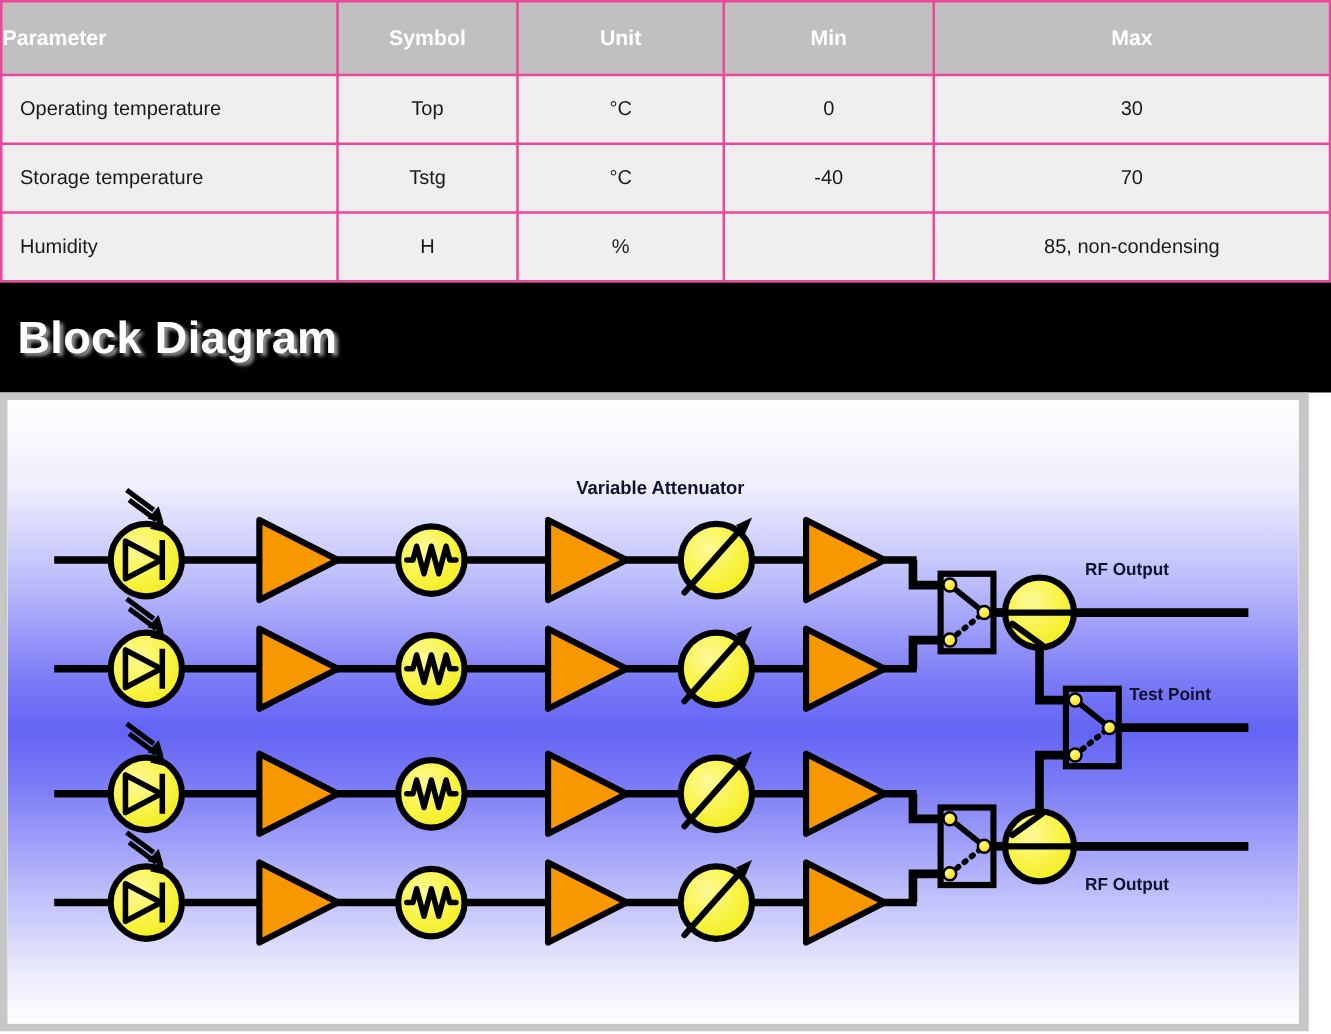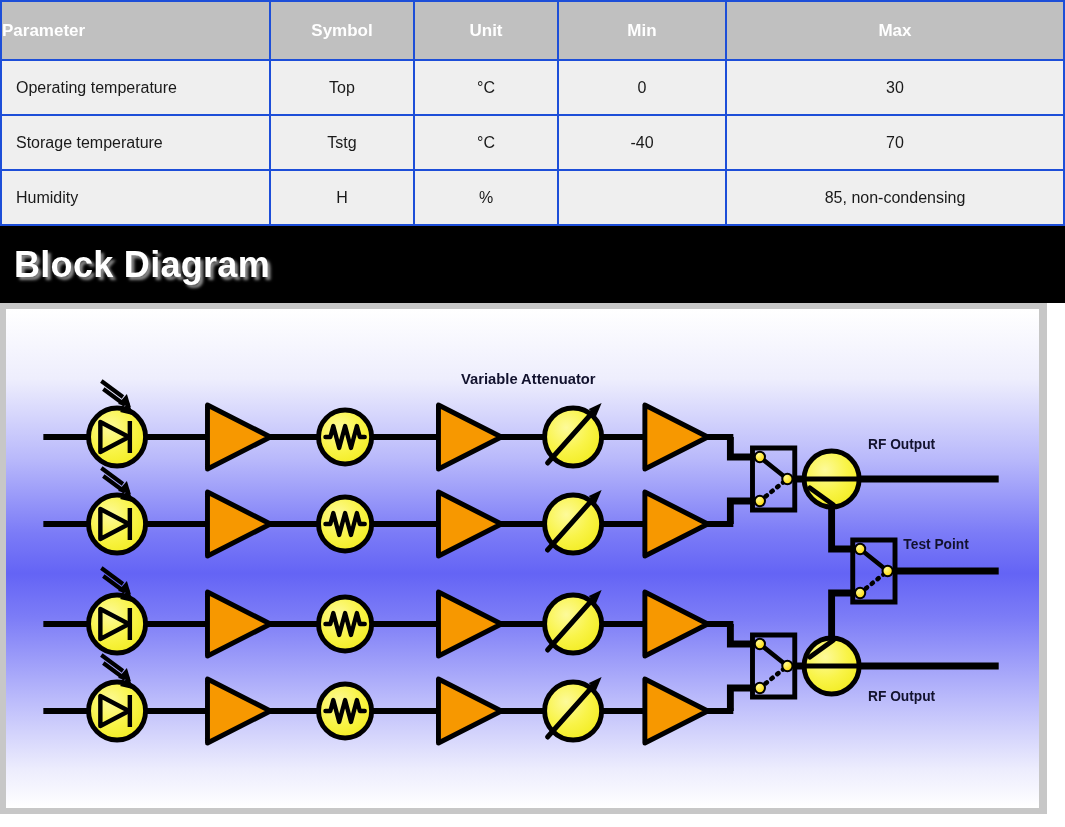"Parameter" .spec-table { background: #1d4ed8 -> #ec4899 }
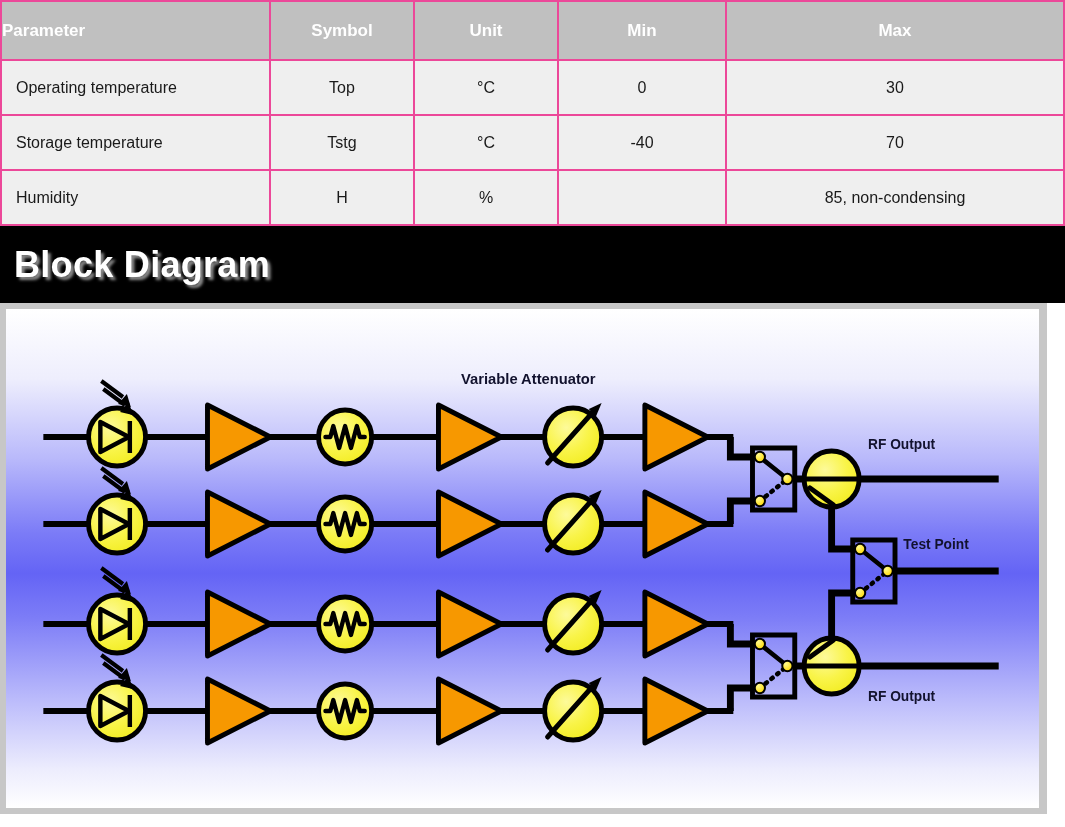"Unit" th.c-ctr { width: 142px -> 163px }
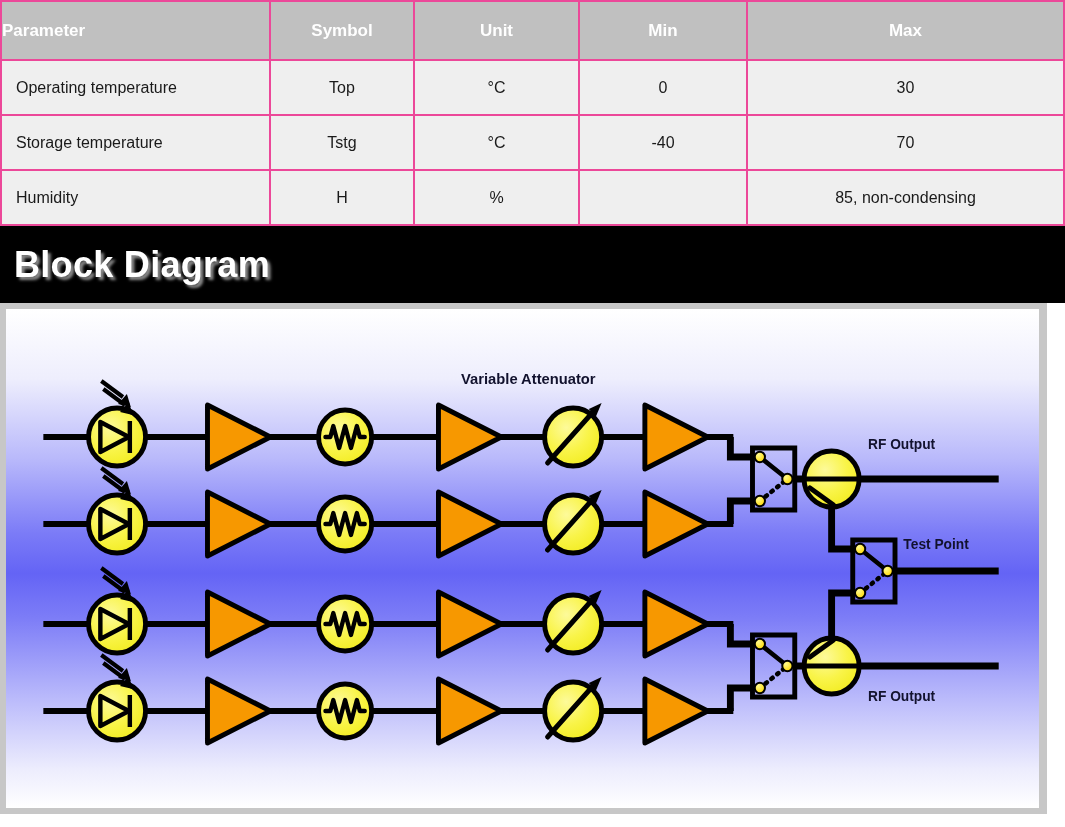"Block Diagram" .bd-title-bar { height: 77px -> 88px }
